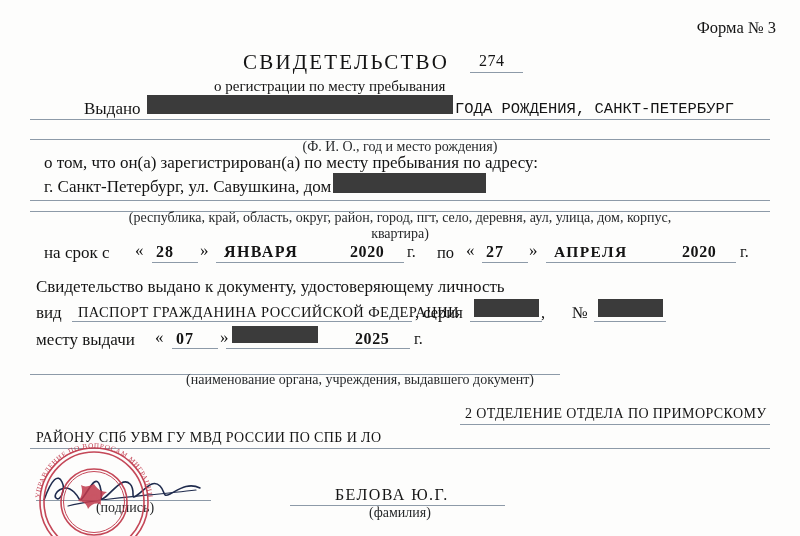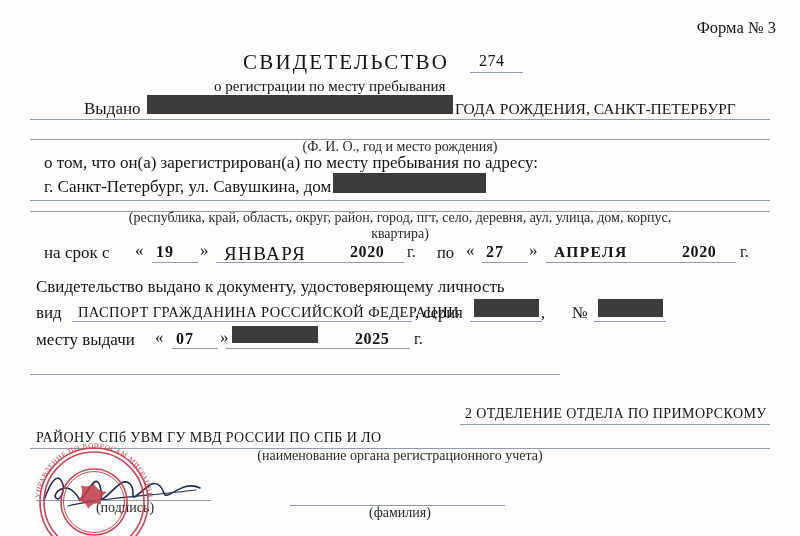"ГОДА РОЖДЕНИЯ, САНКТ-ПЕТЕРБУРГ" #issued-tail { font-family: none -> Liberation Mono, monospace }
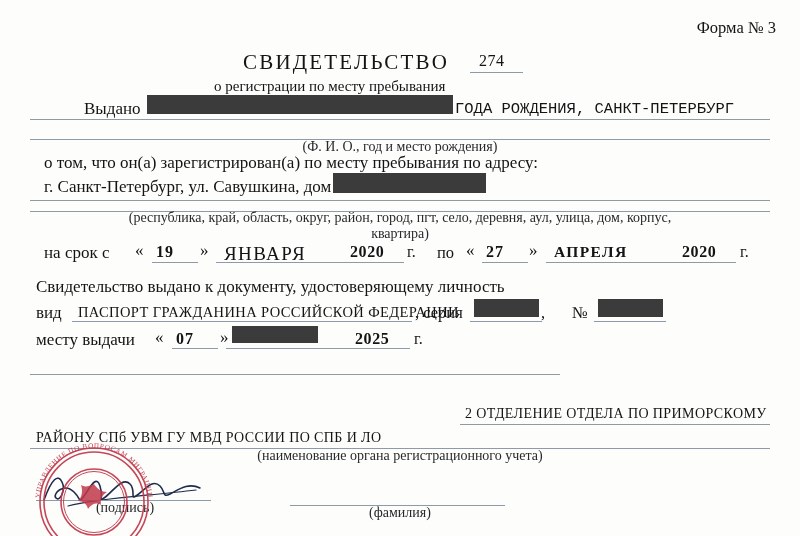"19" div.txt { text: 19 -> 28 }
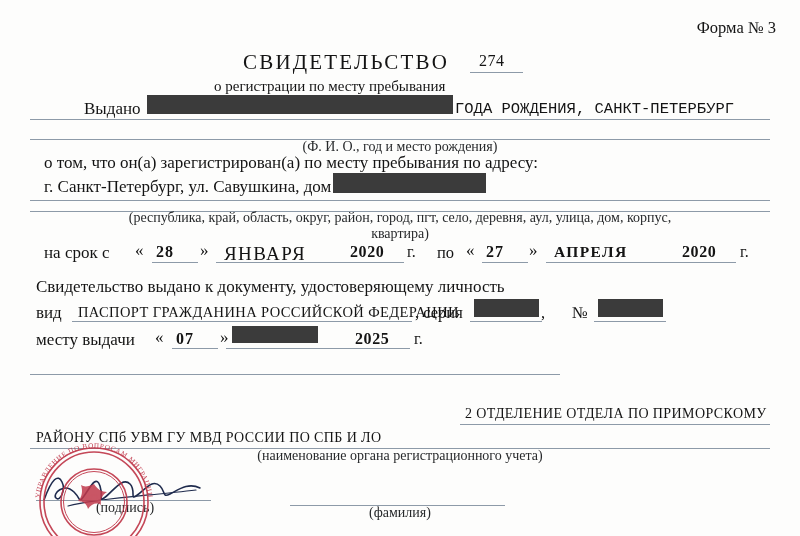"ЯНВАРЯ" #month-from { font-size: 19px -> 16px; font-weight: normal -> bold }
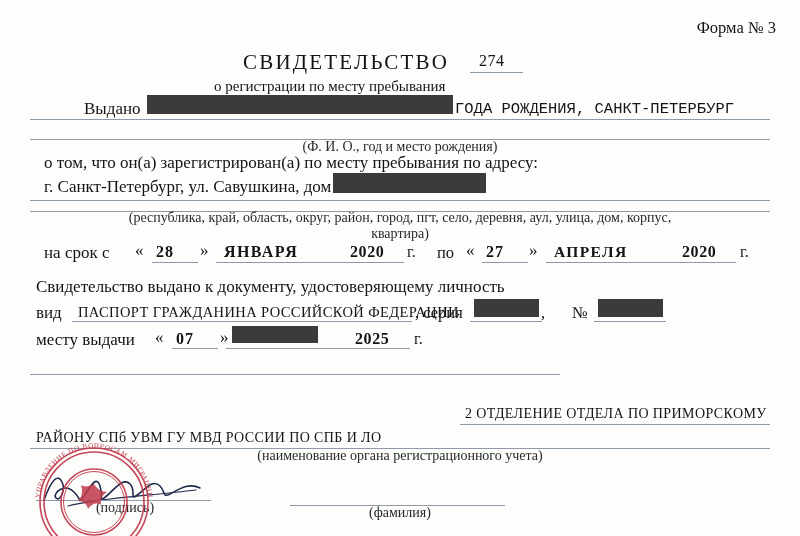"(наименование органа, учреждения," div.caption { html: none -> <div>(наименование органа, учреждения, выдавшего документ)</div> }
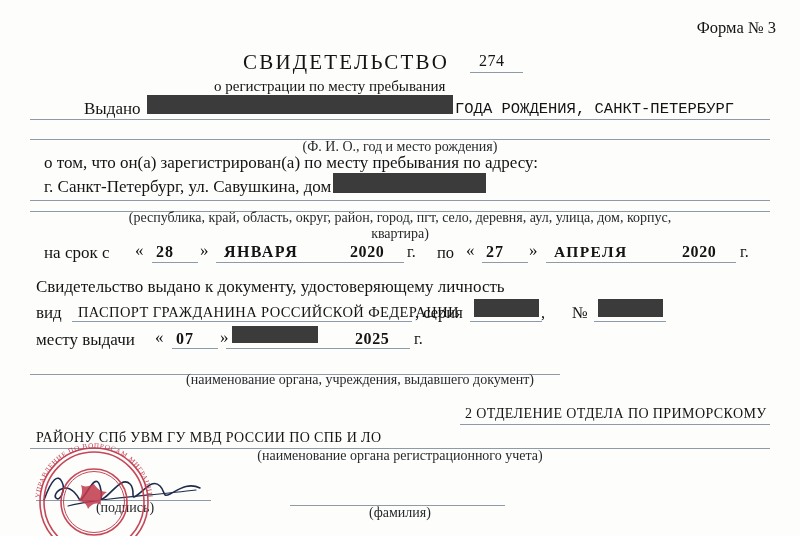"(наименование органа регистрационного" div.caption { html: <div>(наименование органа регистрационного учета)</div> -> none }
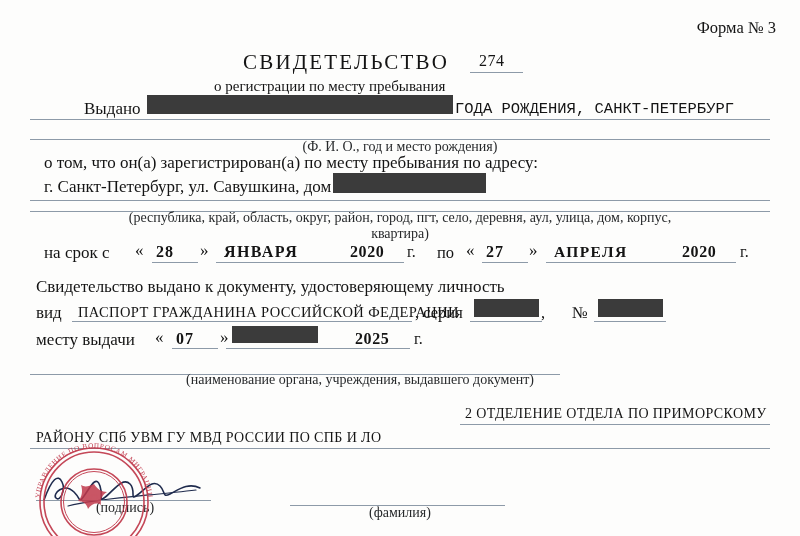"БЕЛОВА Ю.Г." div.txt { html: none -> <div>БЕЛОВА Ю.Г.</div> }
